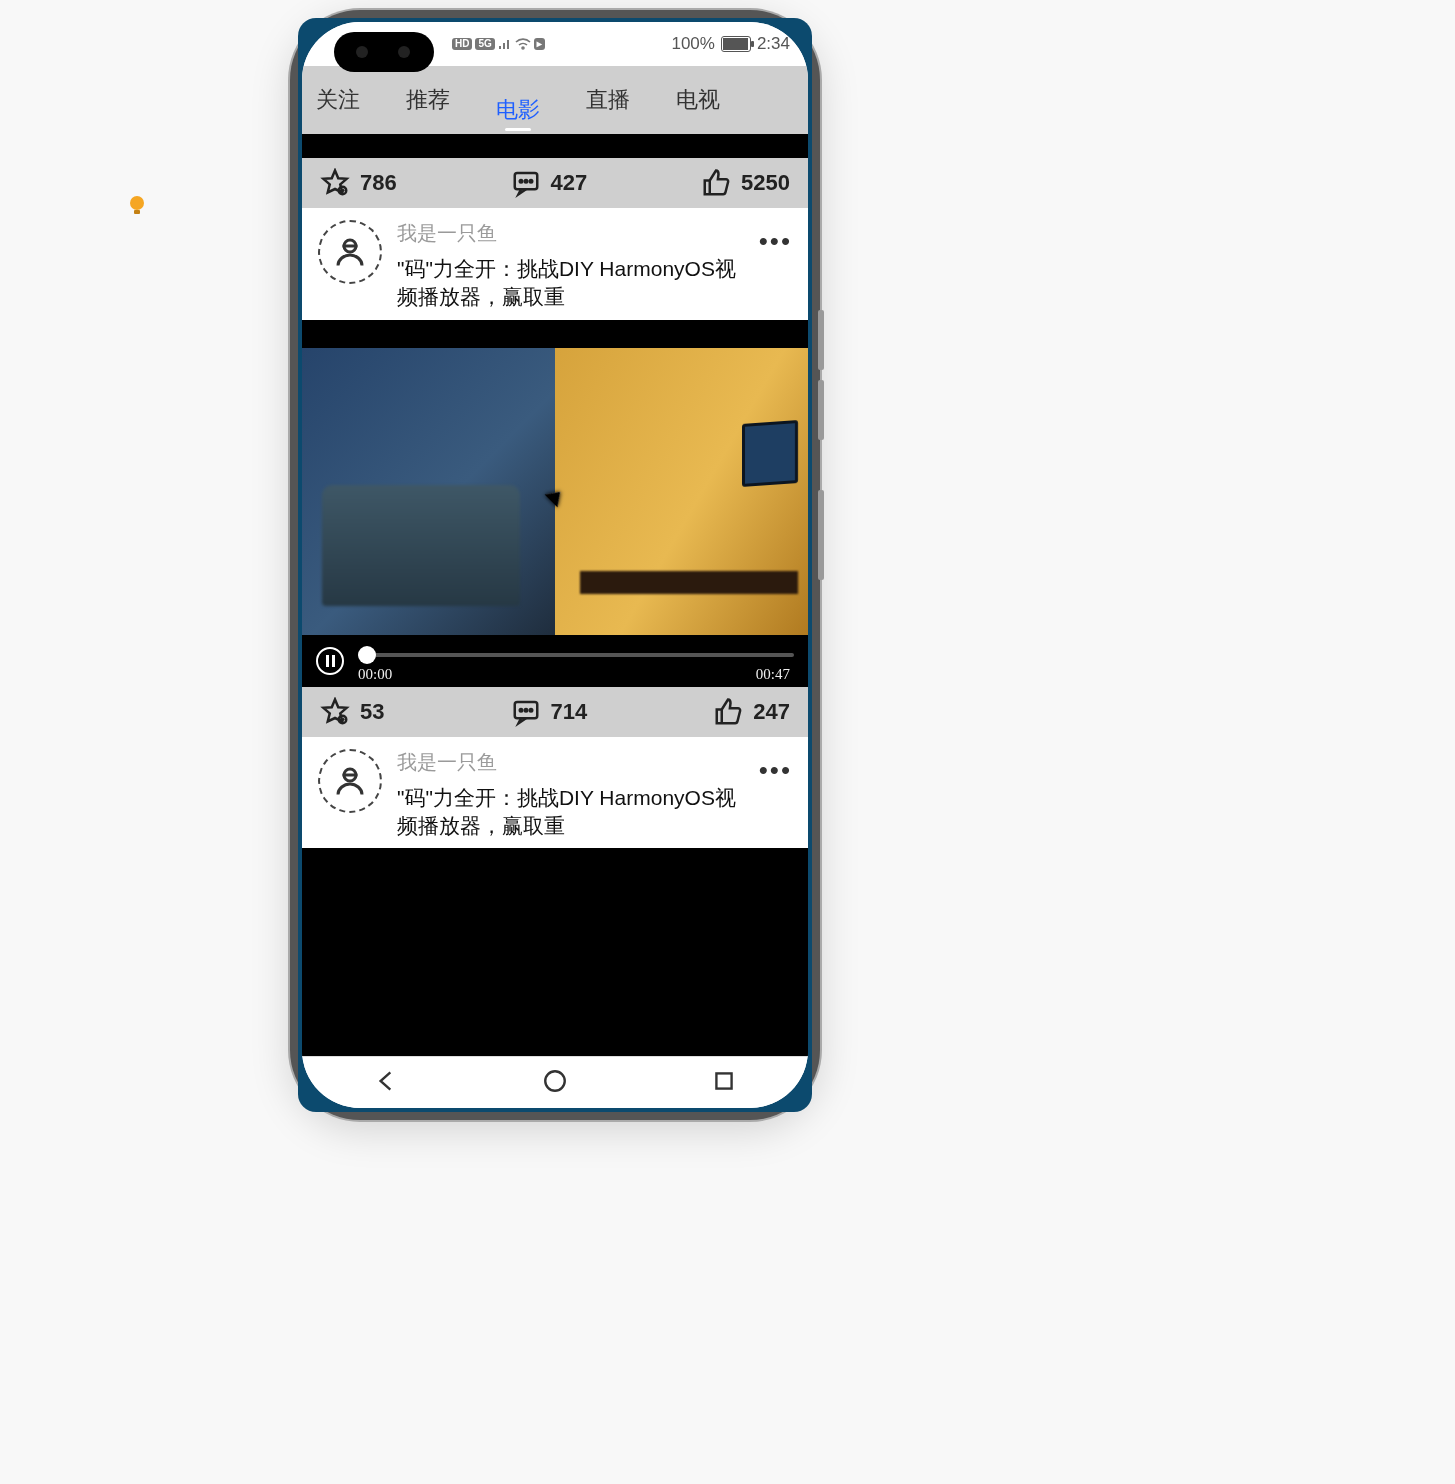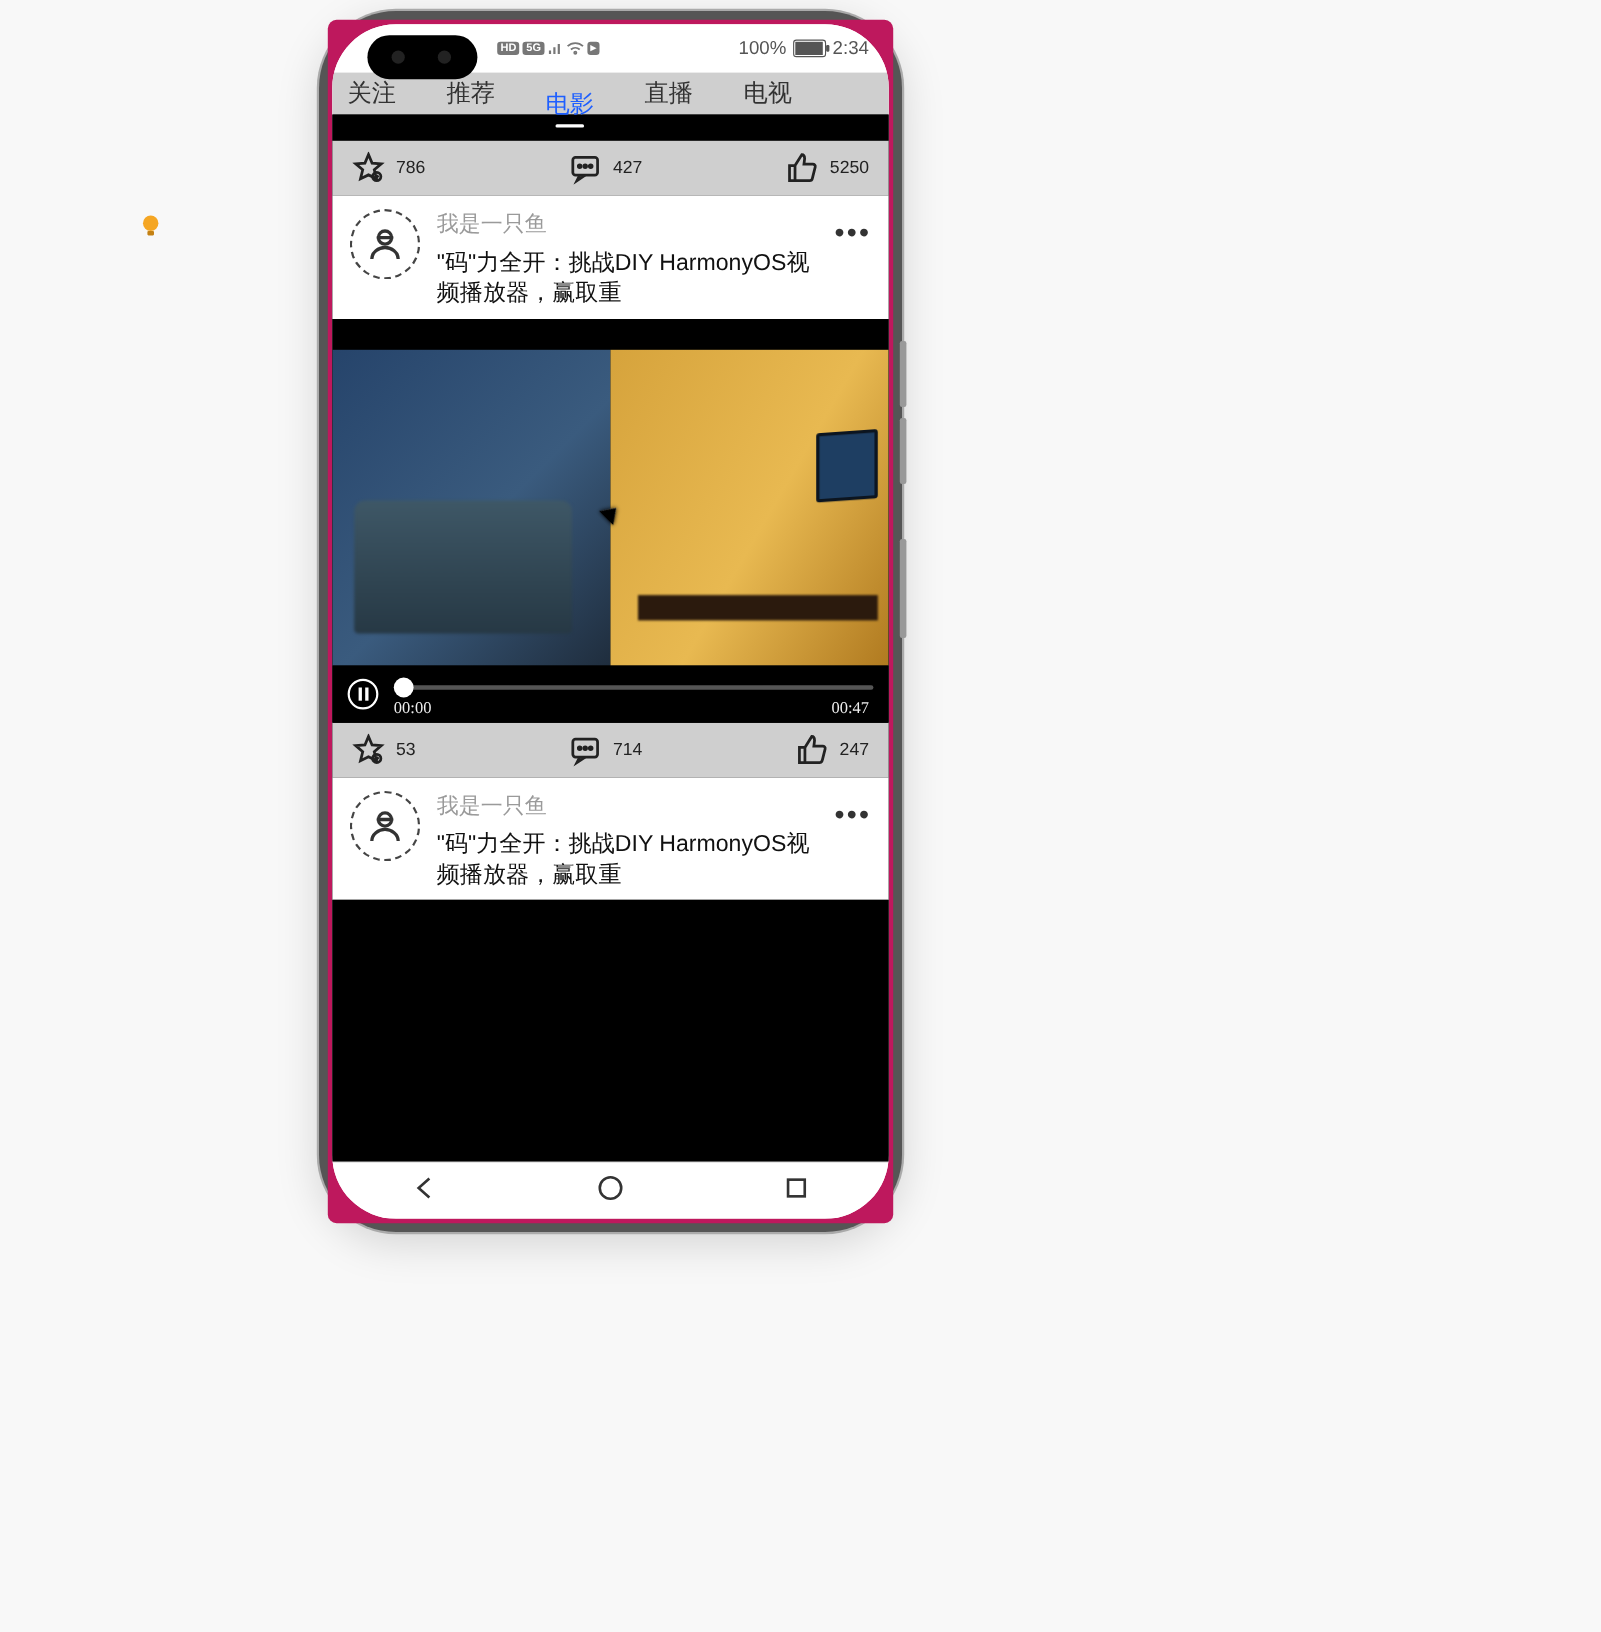"HD" .phone-inner { background: #be185d -> #0c4a6e; border-radius: 8px -> 18px }
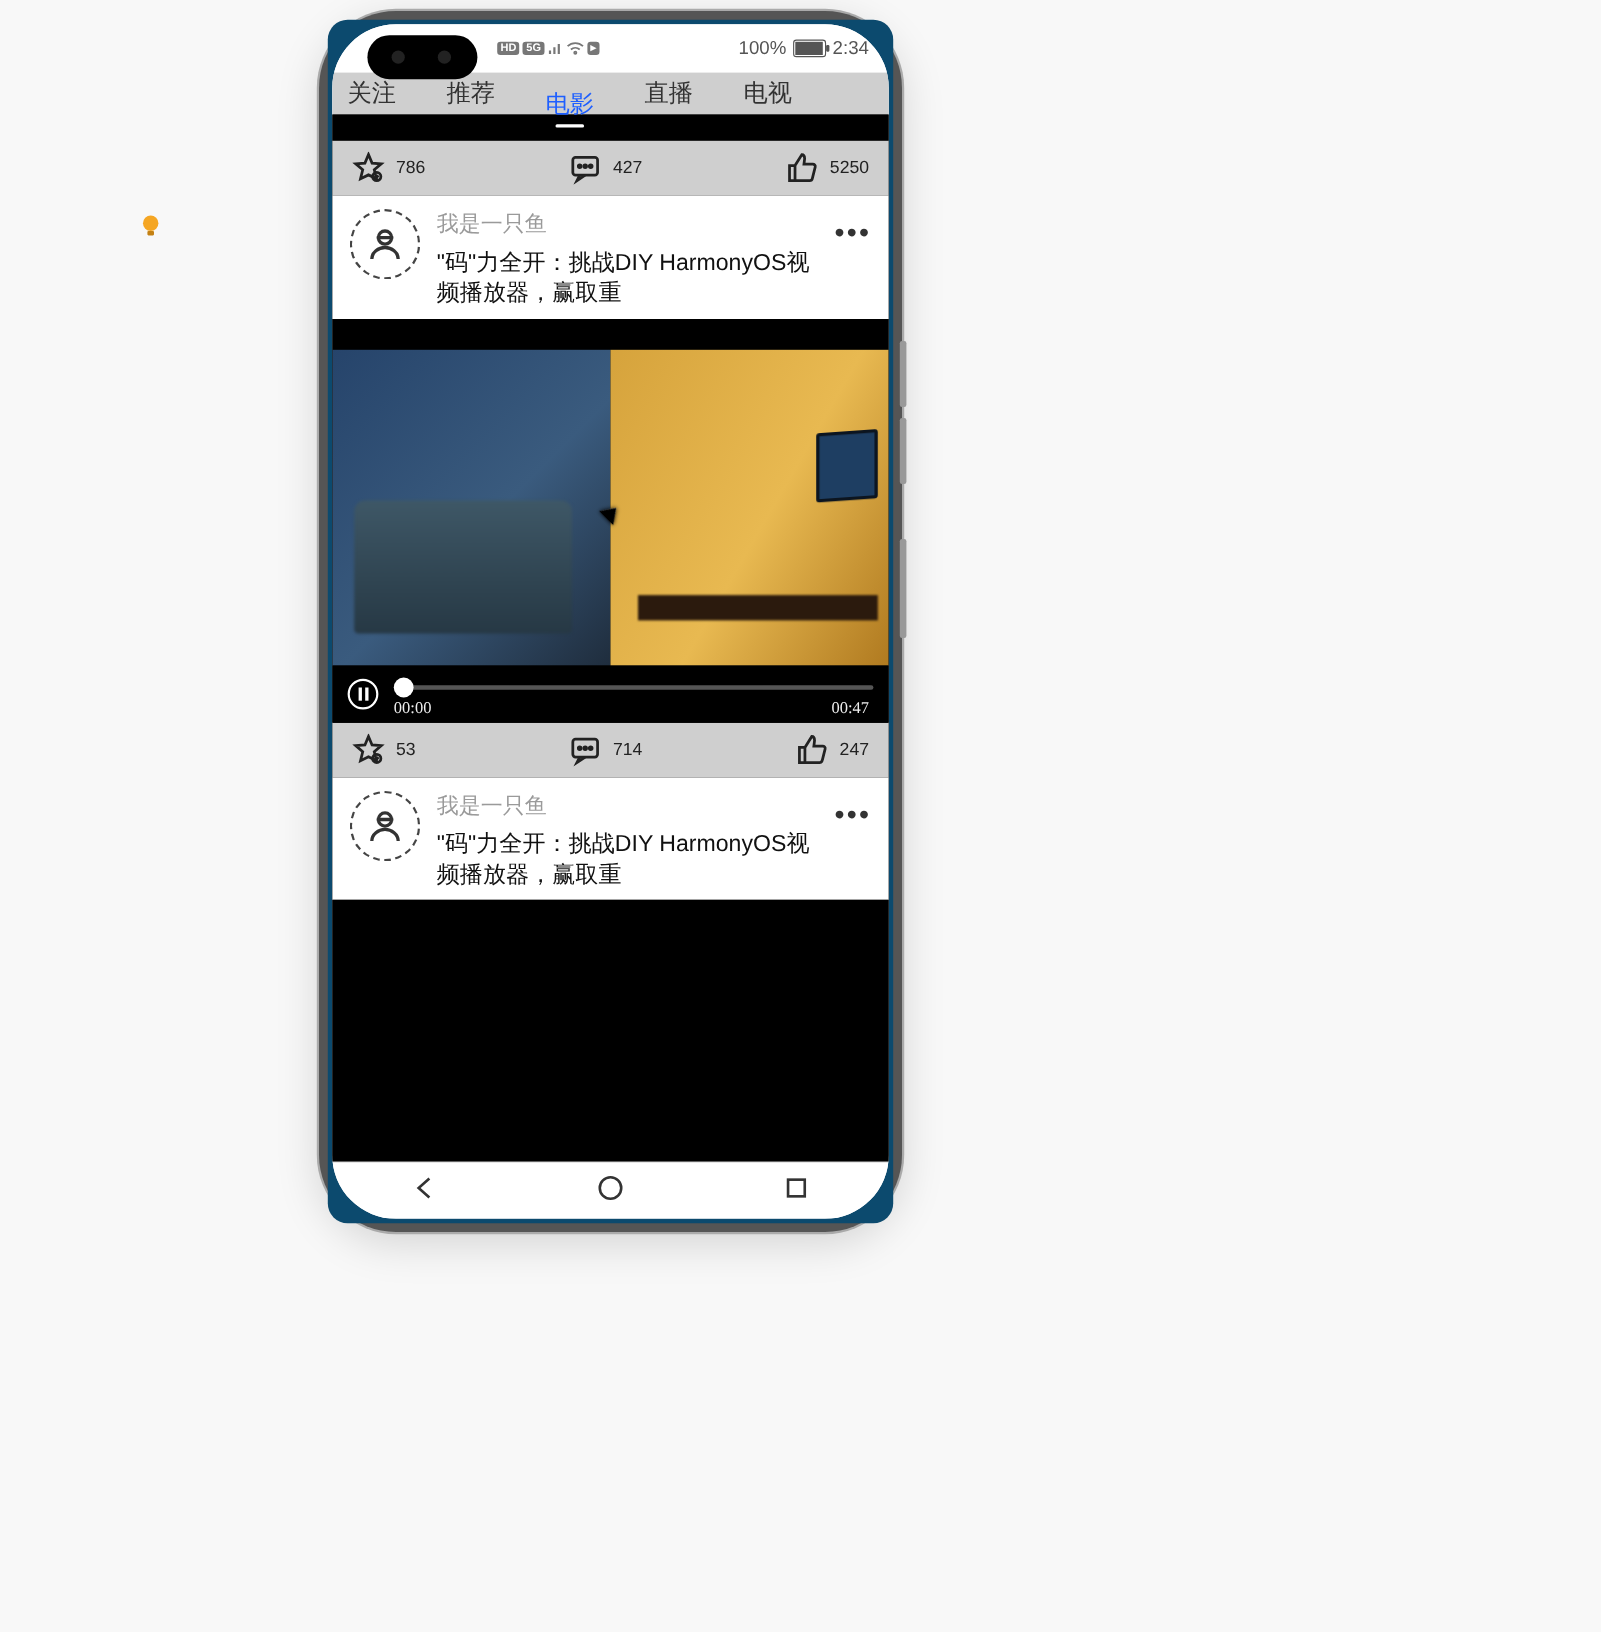"关注" .tabs { height: 38px -> 68px }
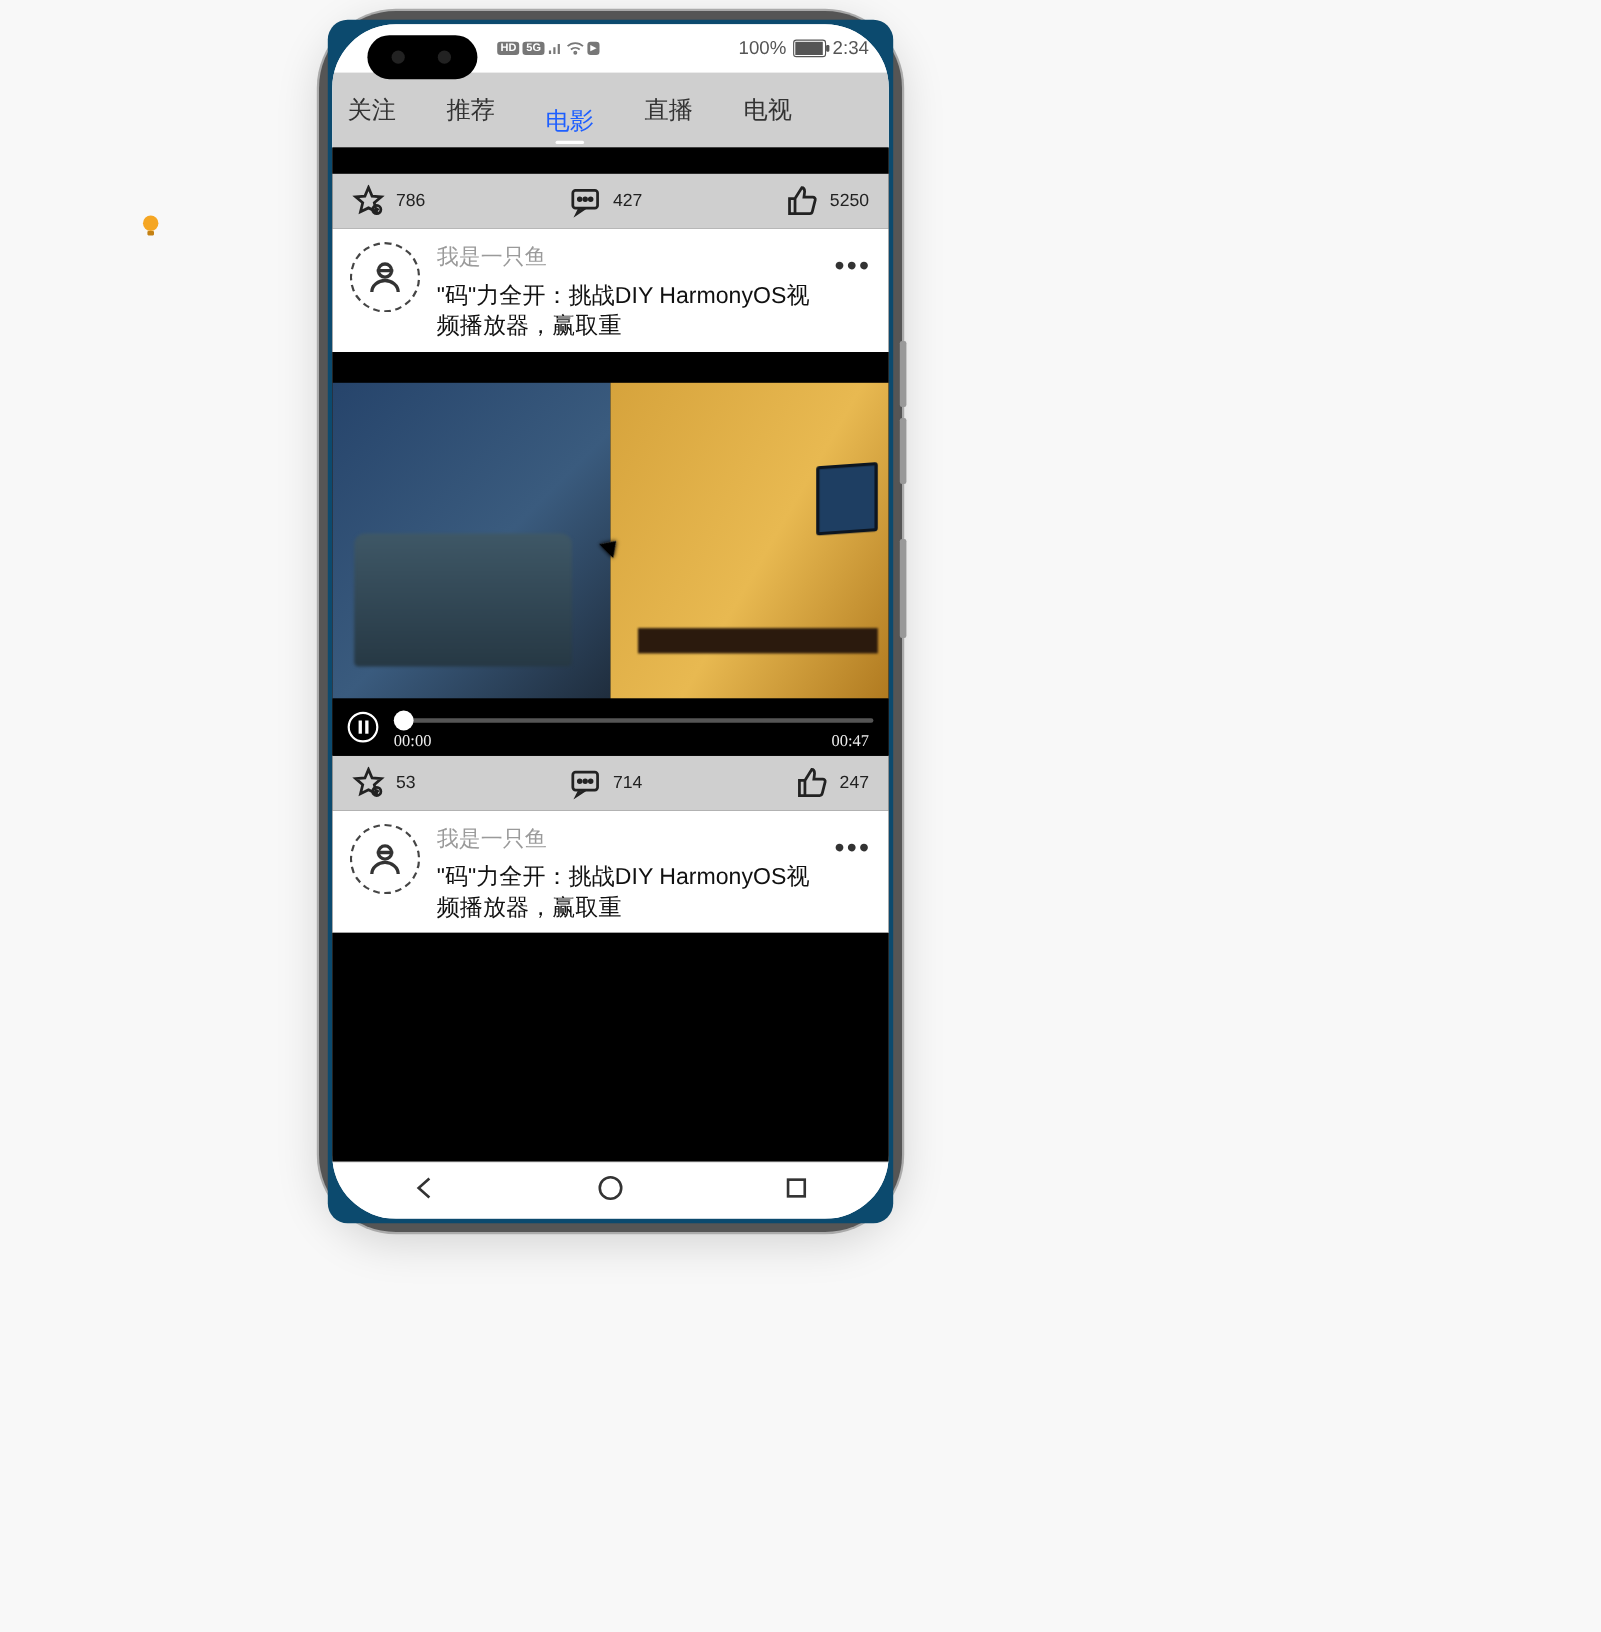"786" .stats-bar { font-size: 16px -> 22px; font-weight: none -> bold }
